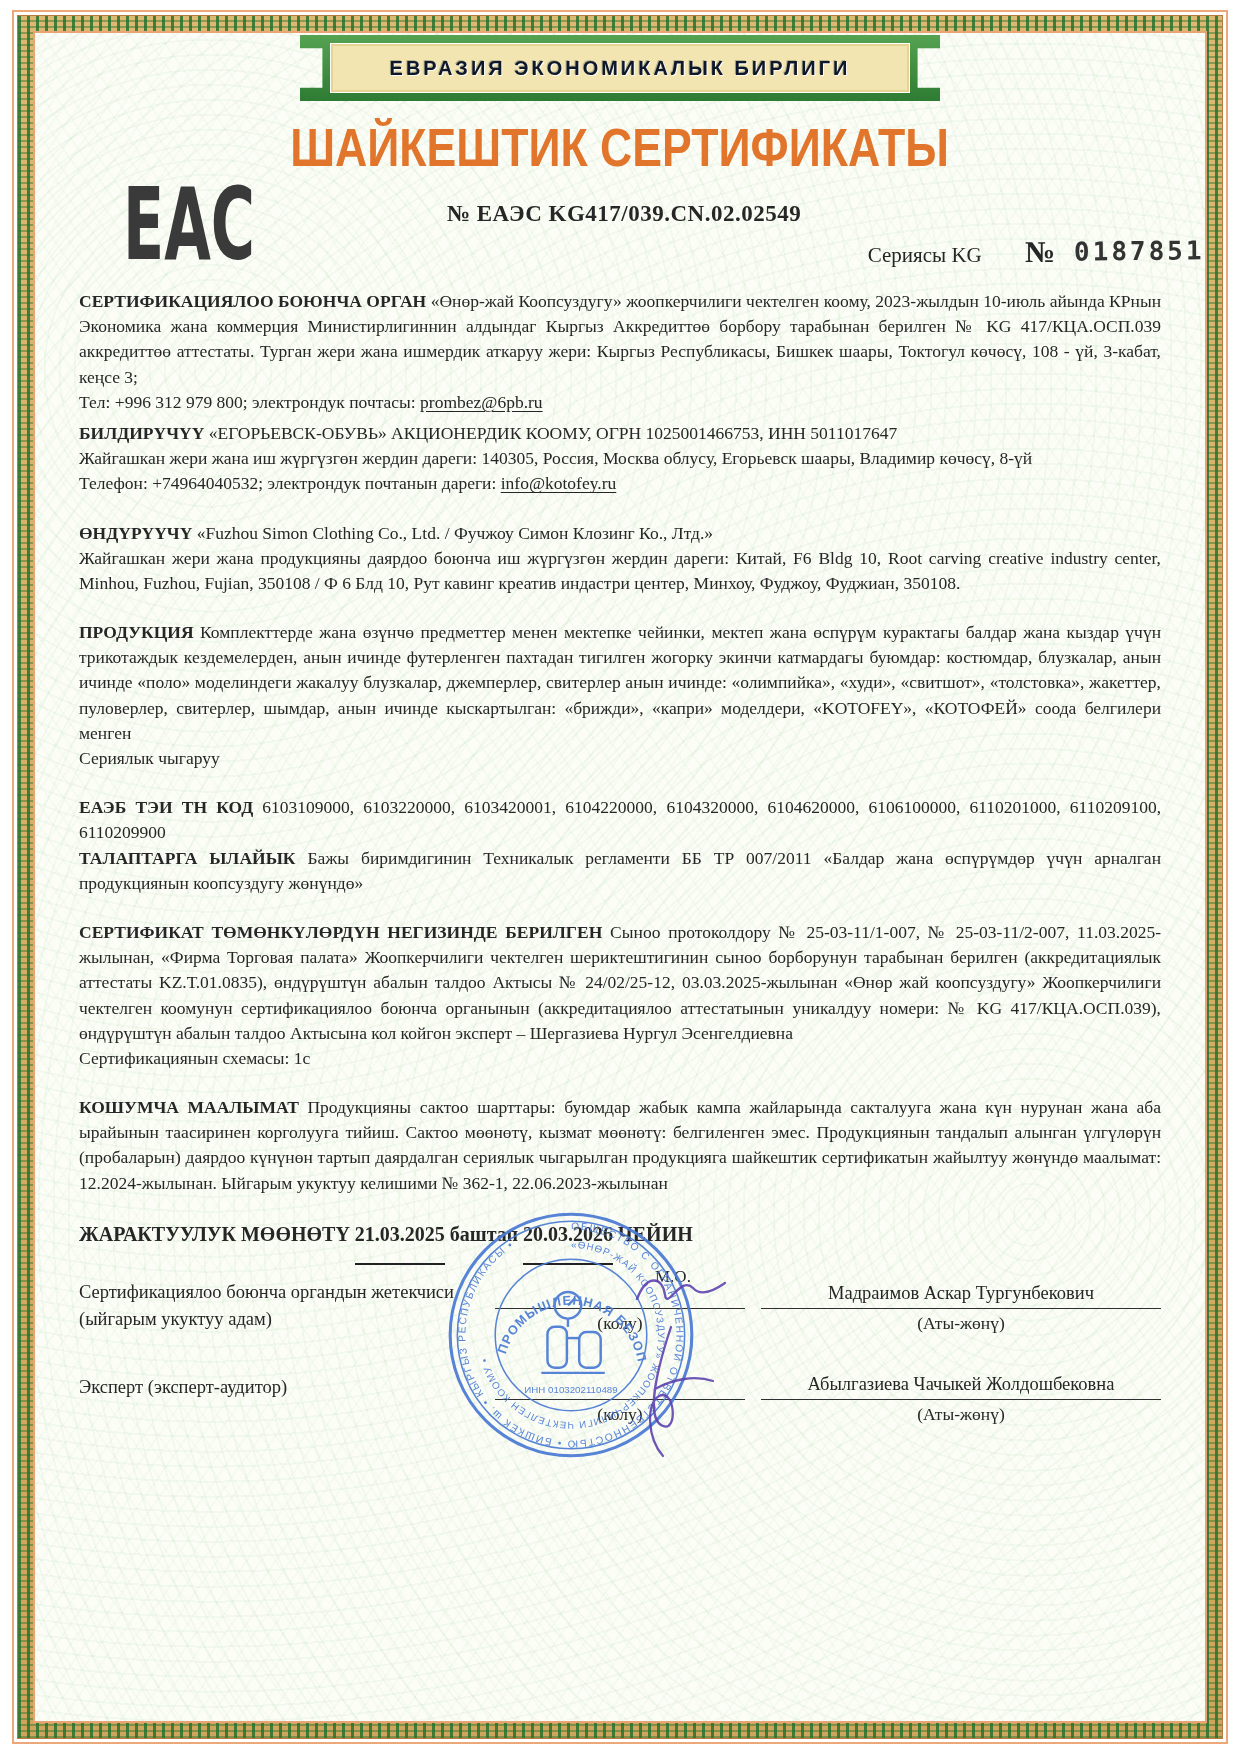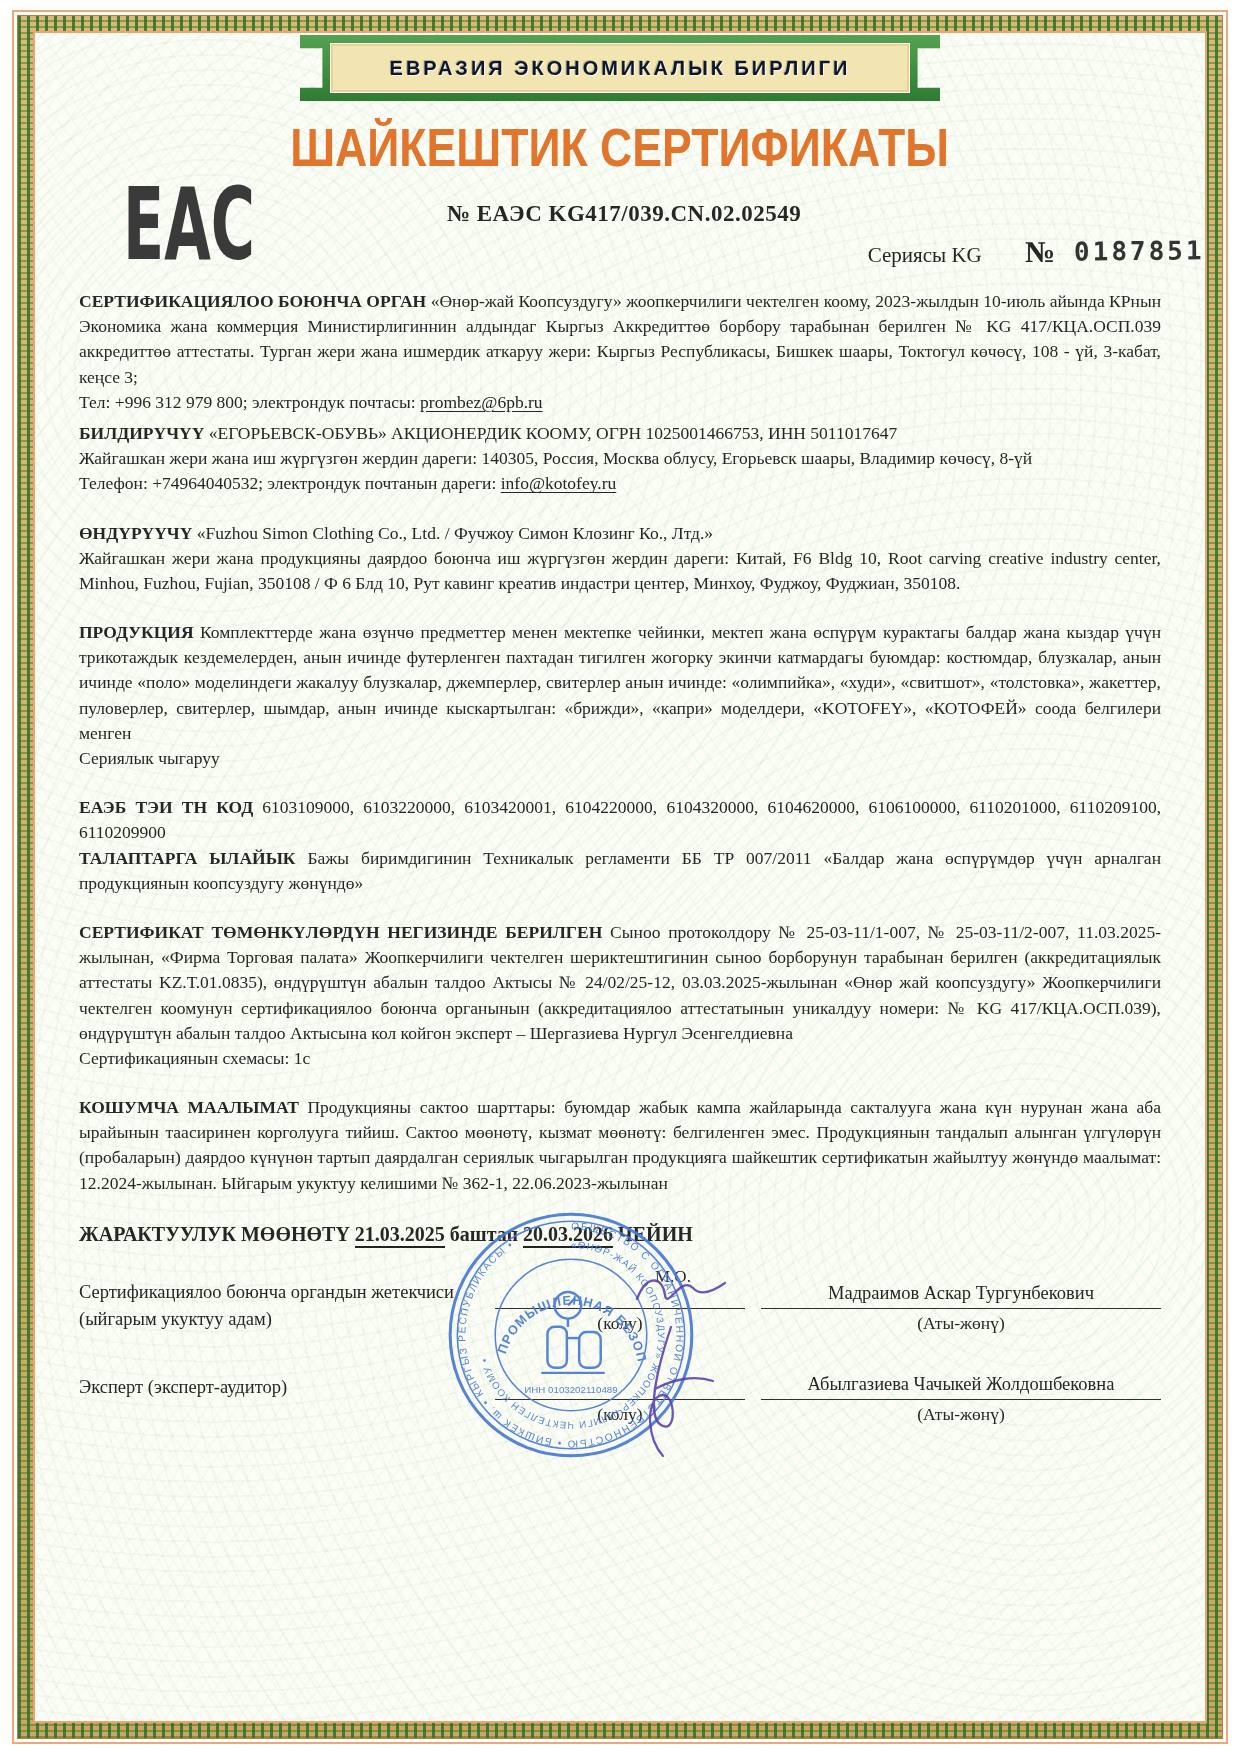"21.03.2025" .du { padding-bottom: 1px -> 18px }
